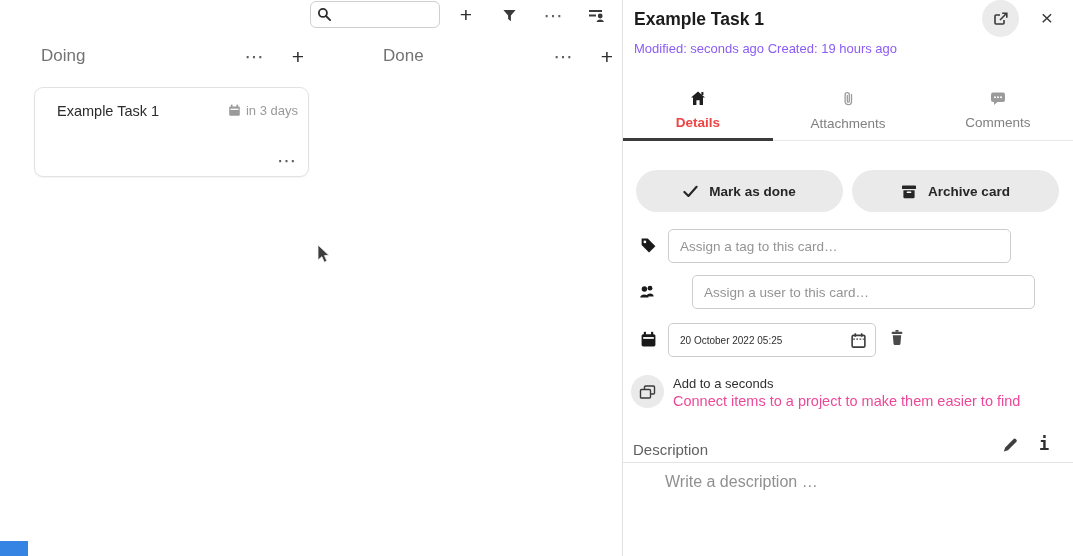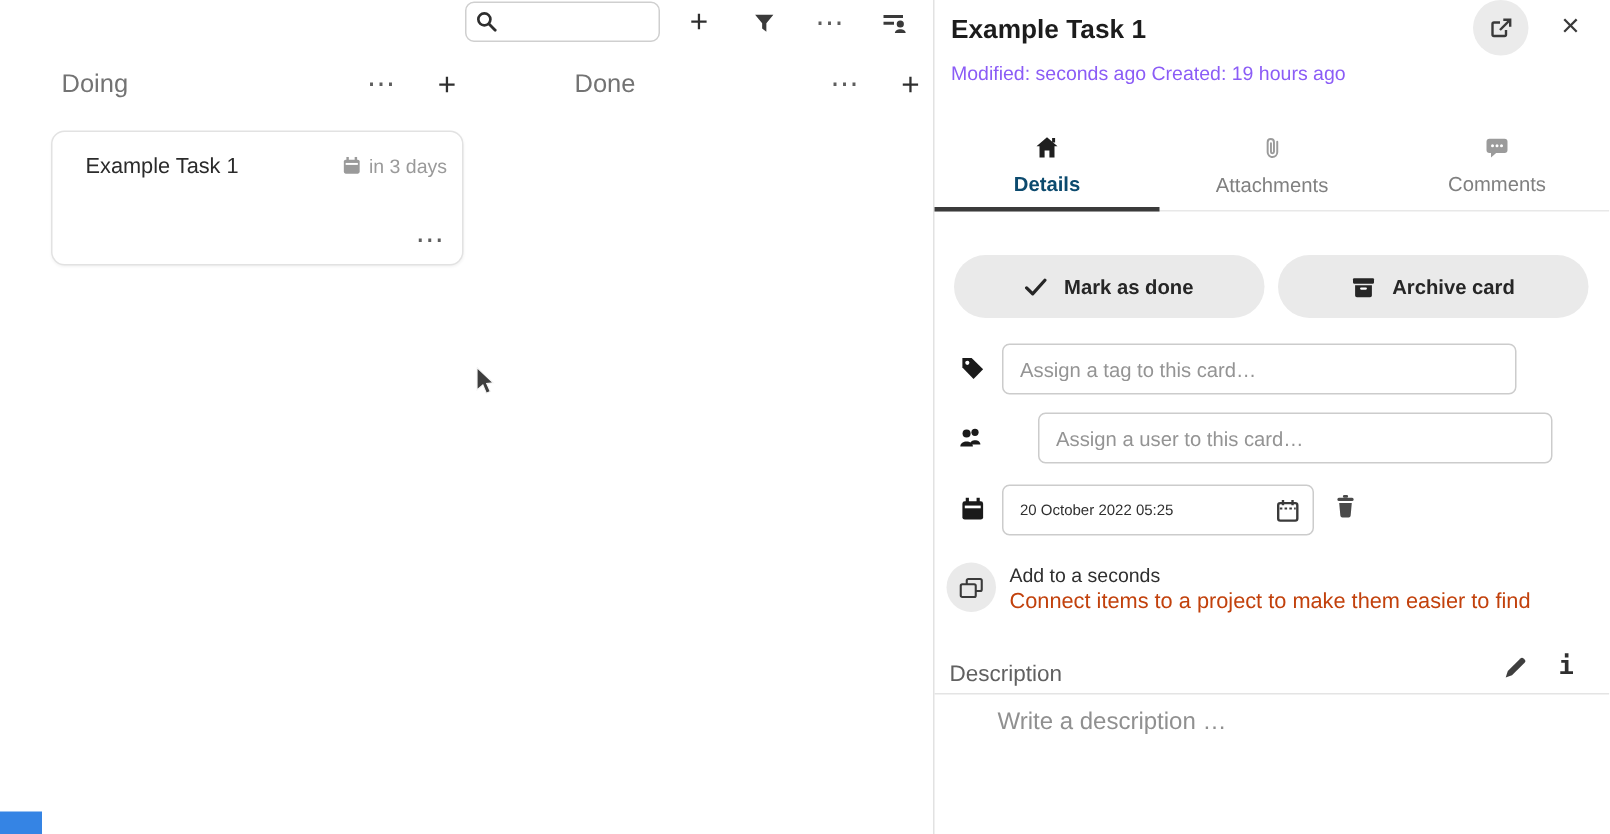"Details" .tab.active .tab-label { color: #0c4a6e -> #ef4444 }
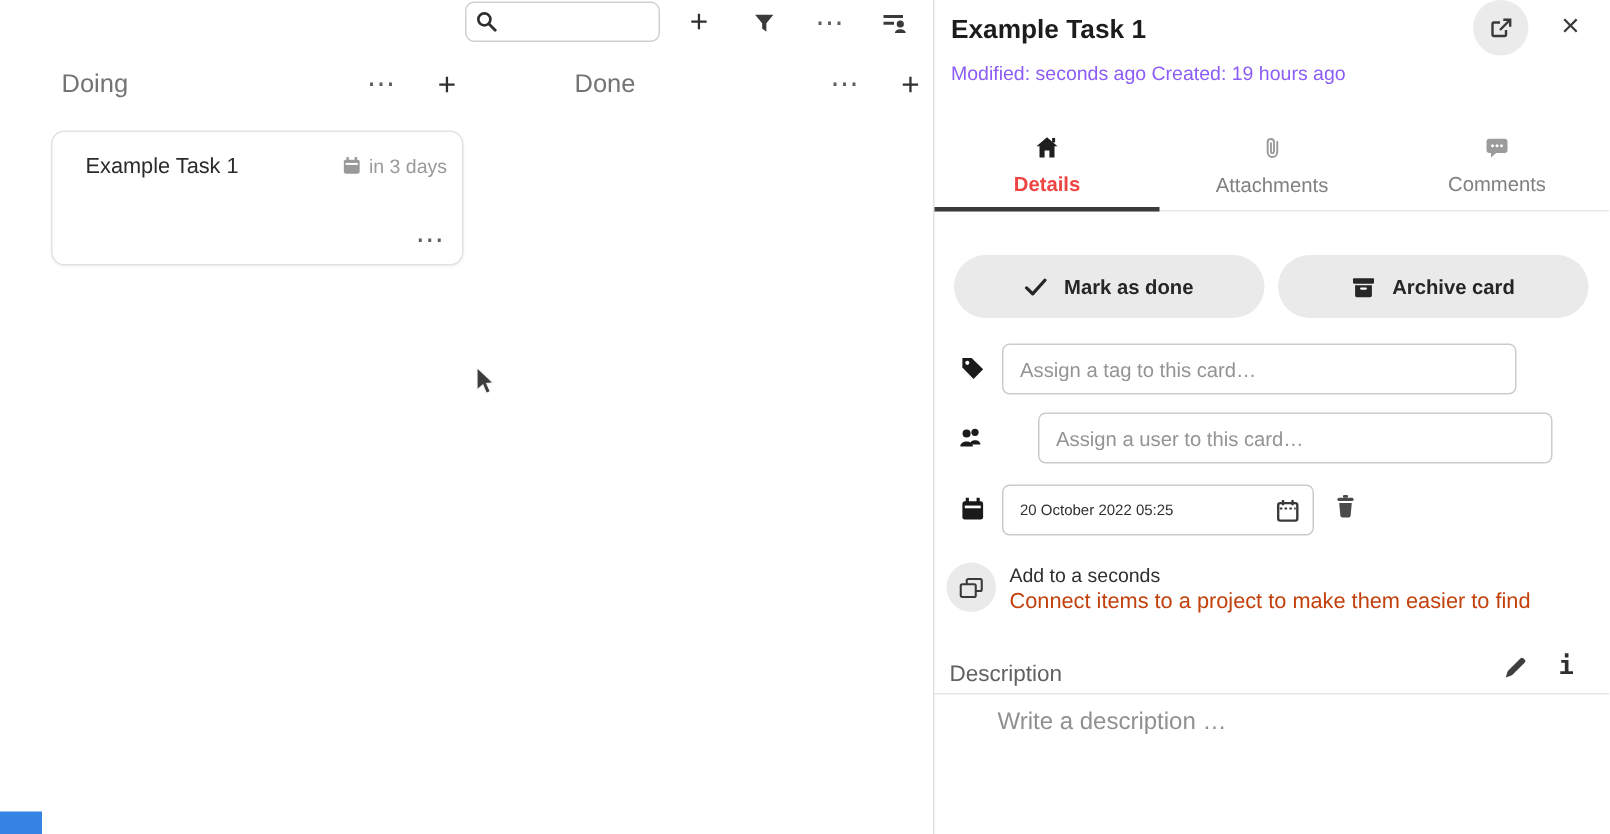"Connect items to a project" .proj-sub { color: #c2410c -> #ec4899 }
